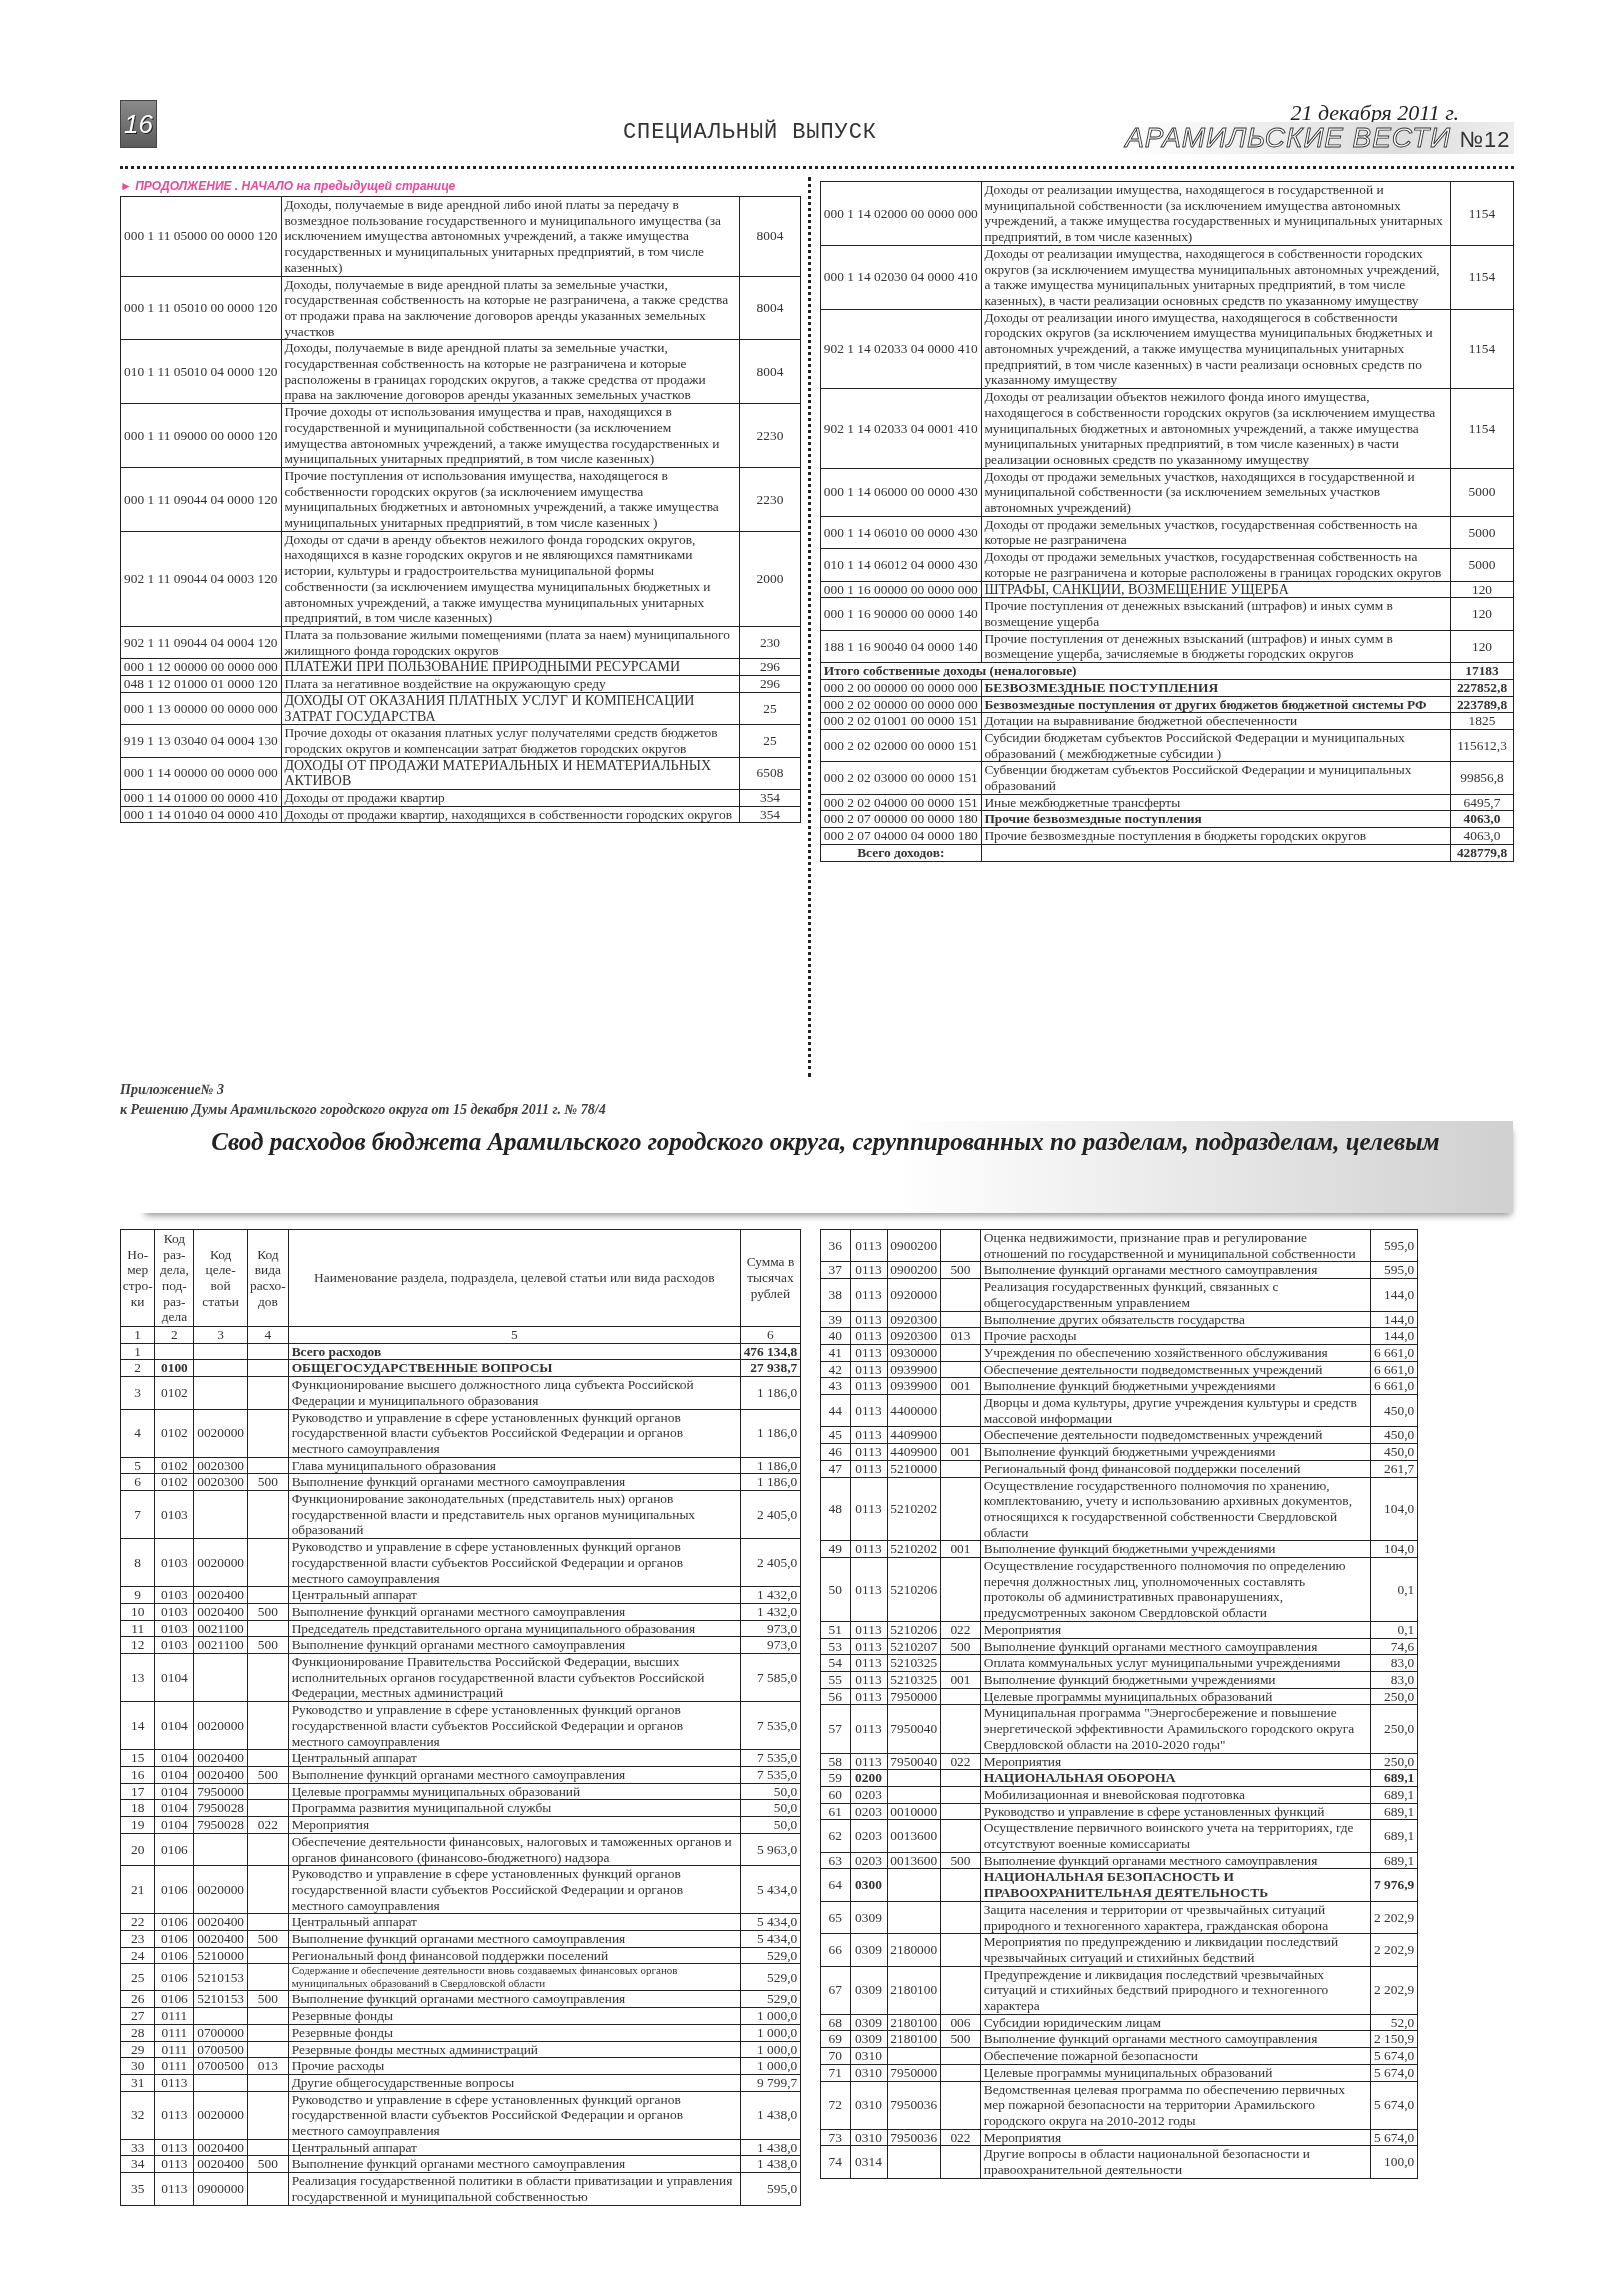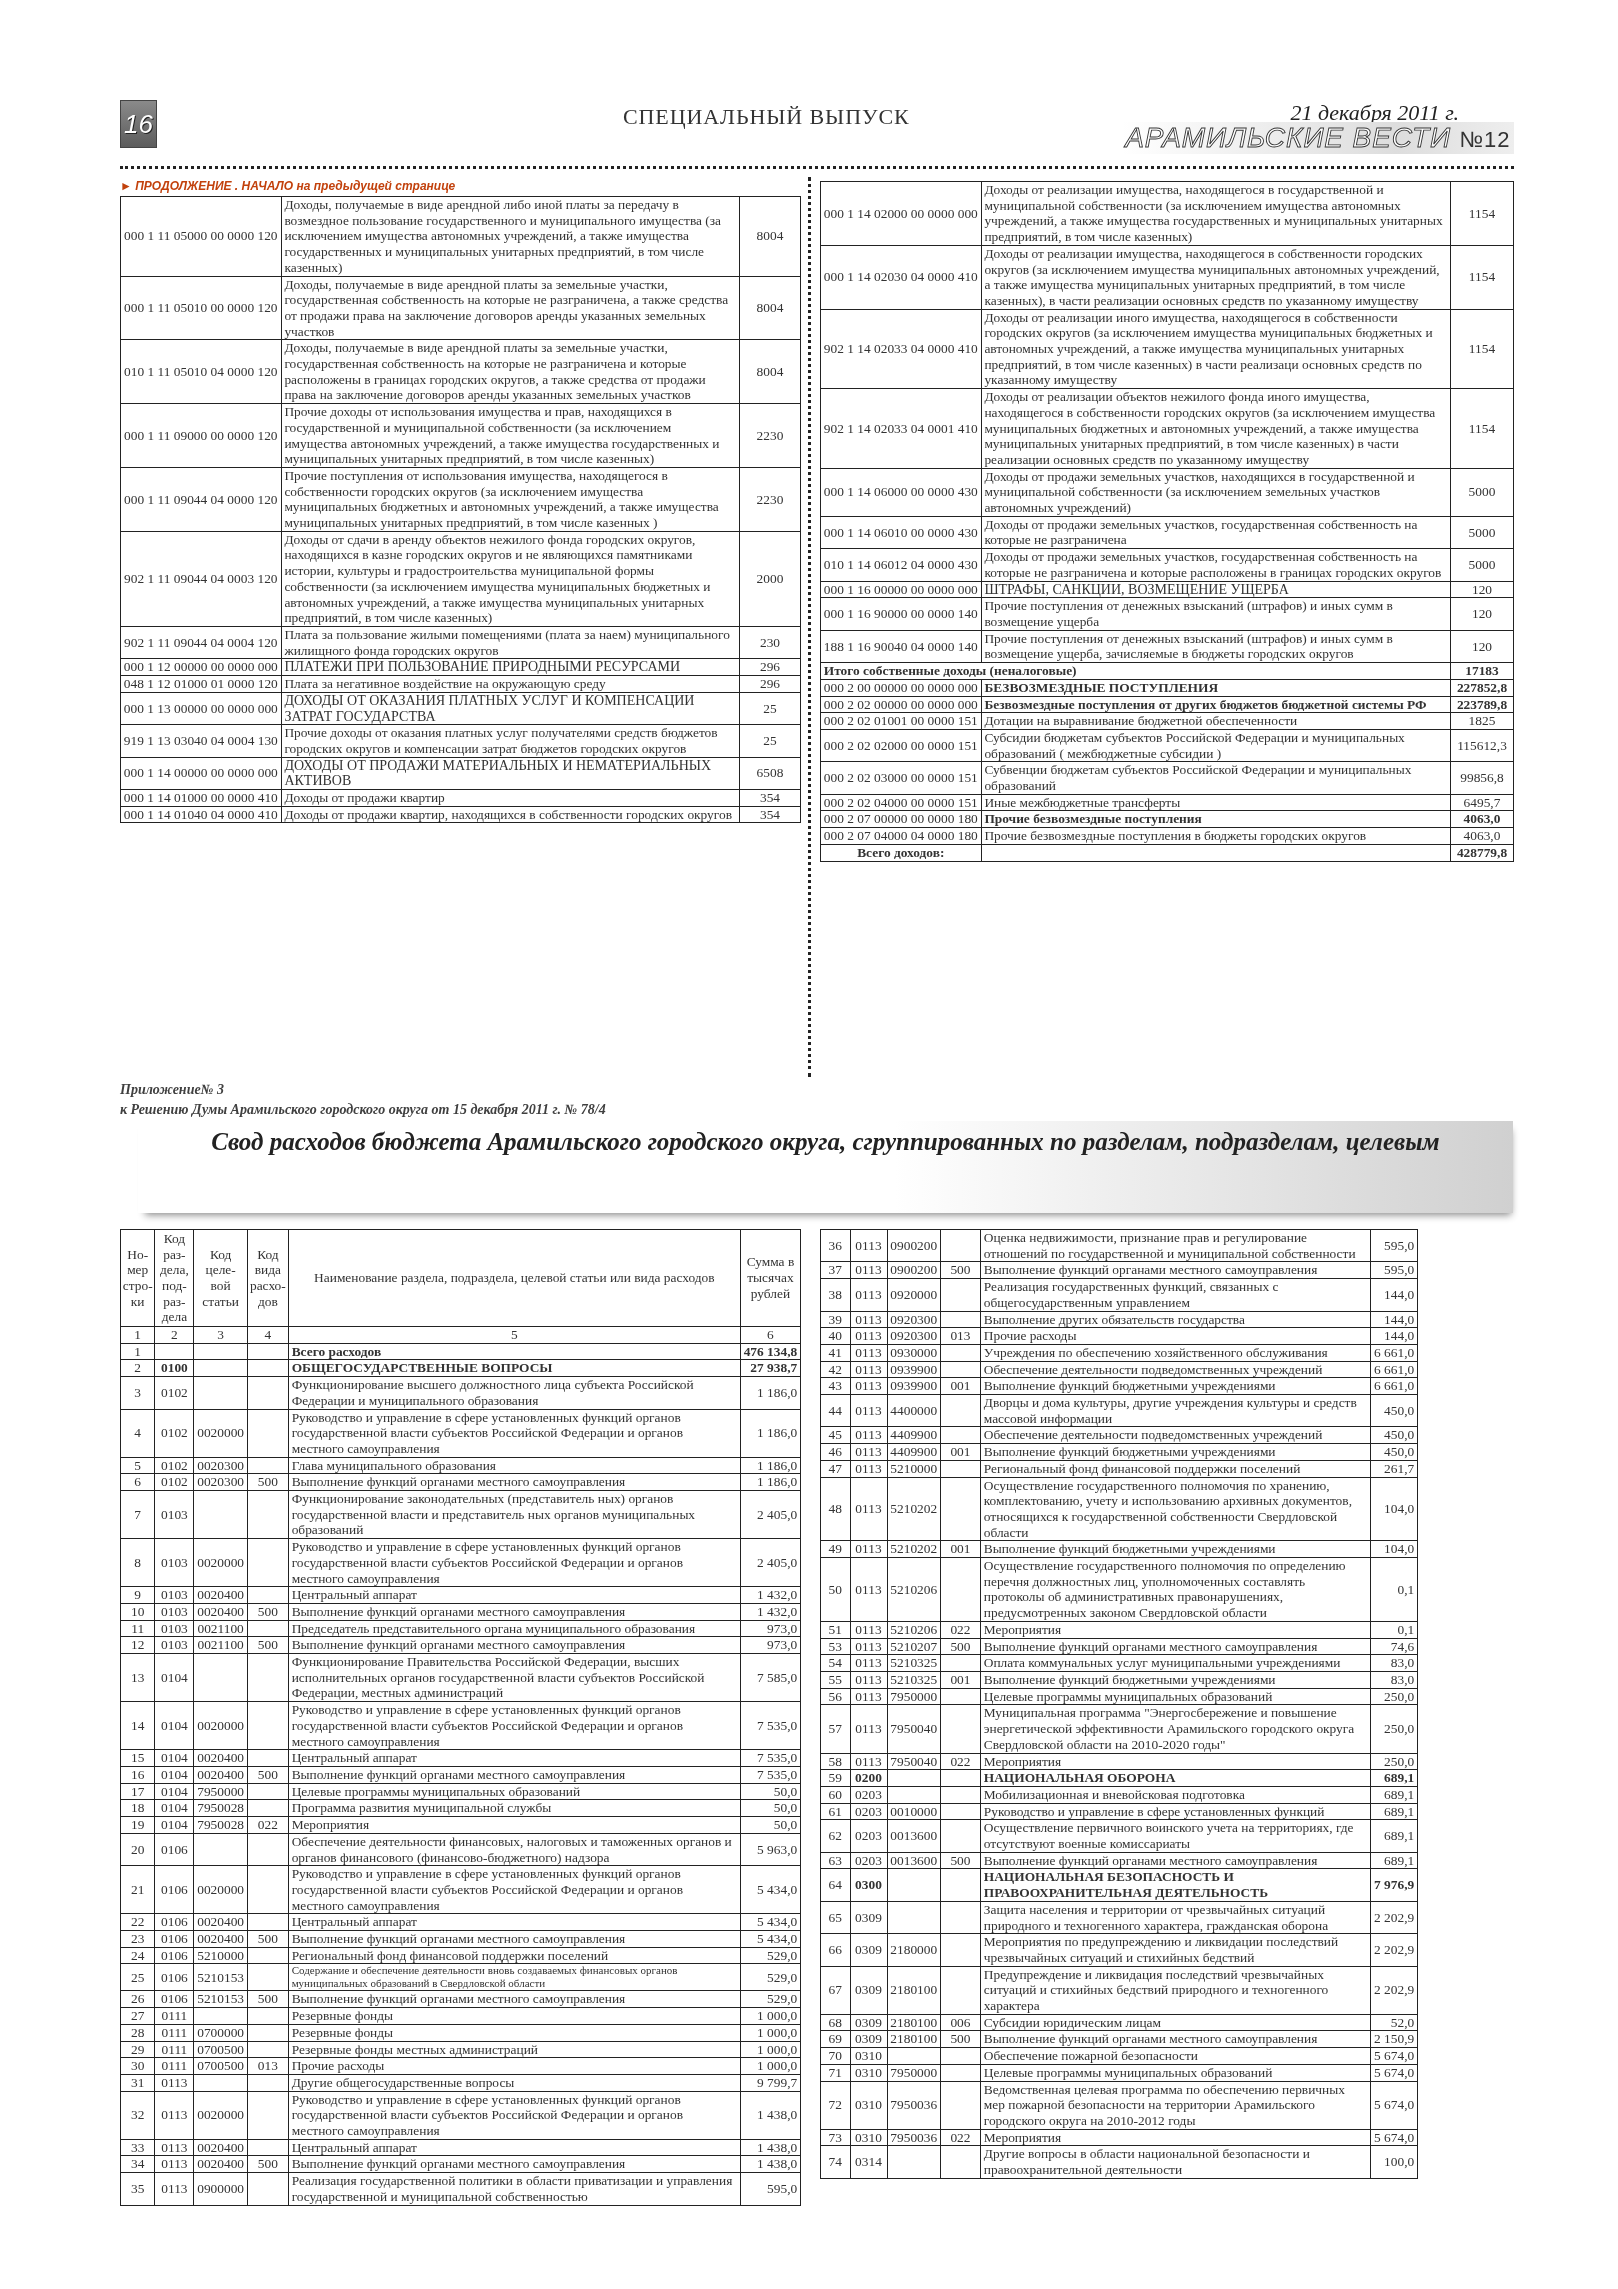"СПЕЦИАЛЬНЫЙ ВЫПУСК" .issue-title { font-family: Liberation Serif, serif -> Liberation Mono, monospace; top: 4px -> 20px }
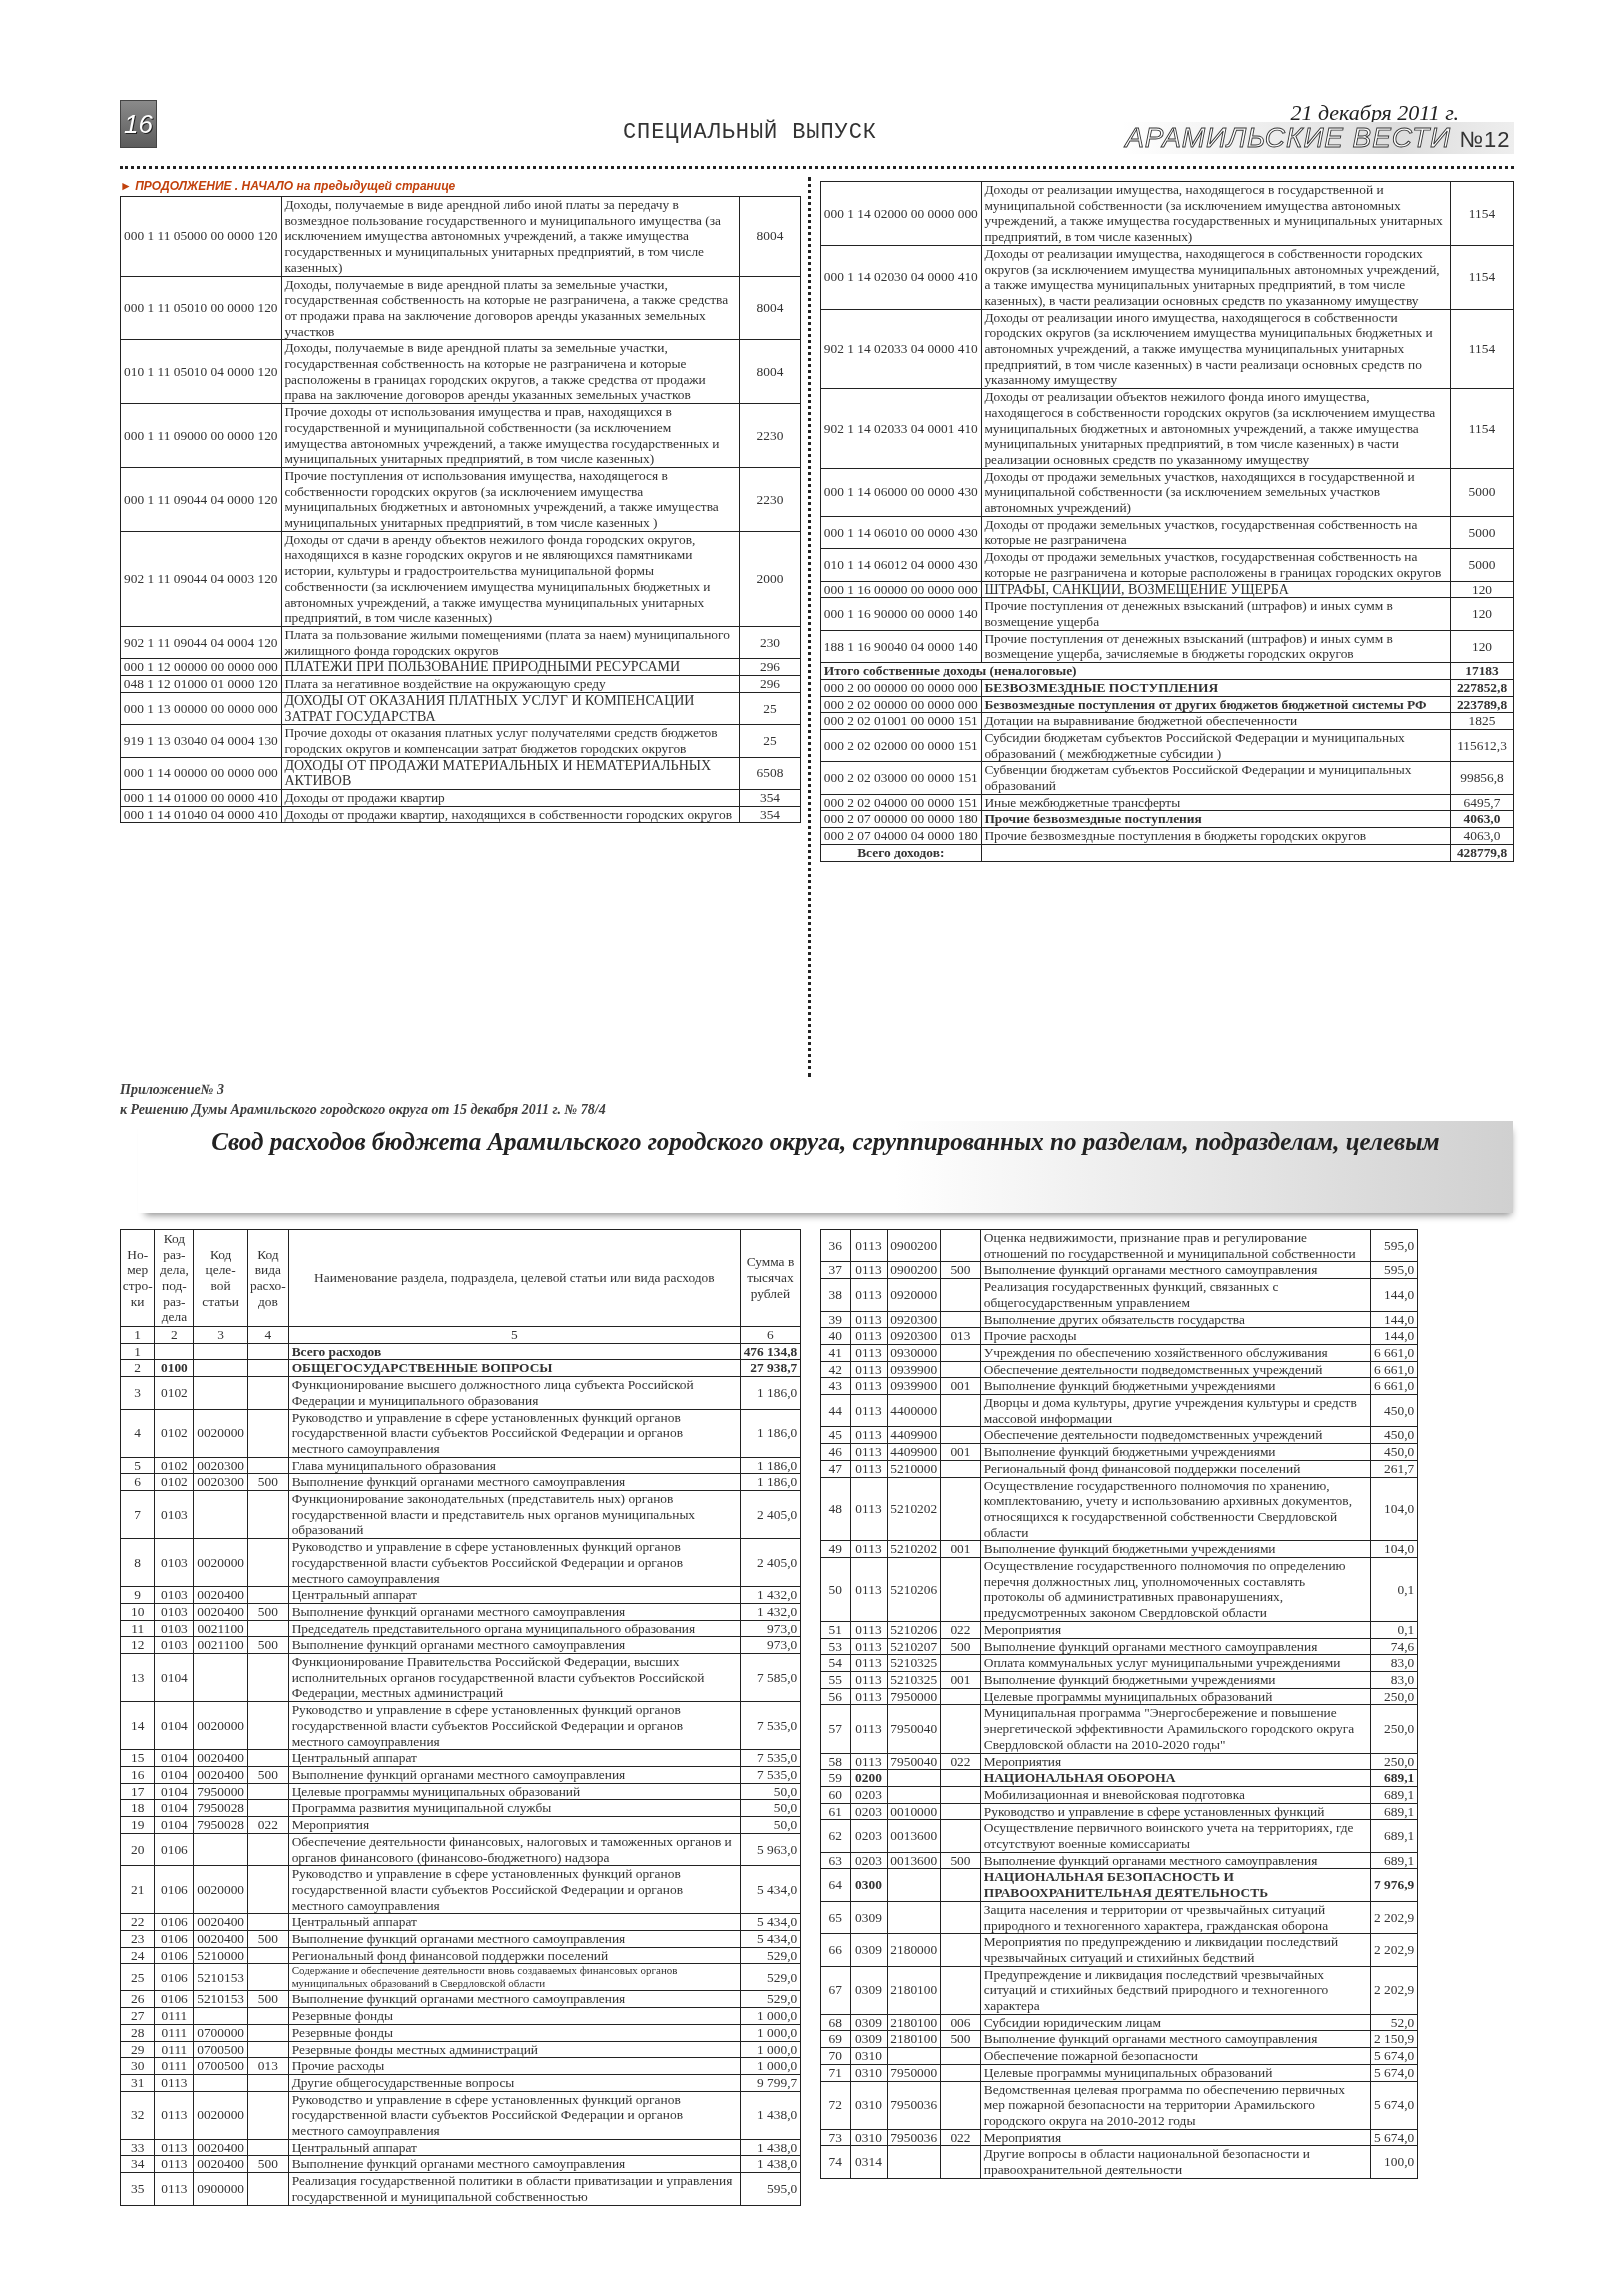"► ПРОДОЛЖЕНИЕ . НАЧАЛО на" .cont { color: #c2410c -> #ec4899 }
